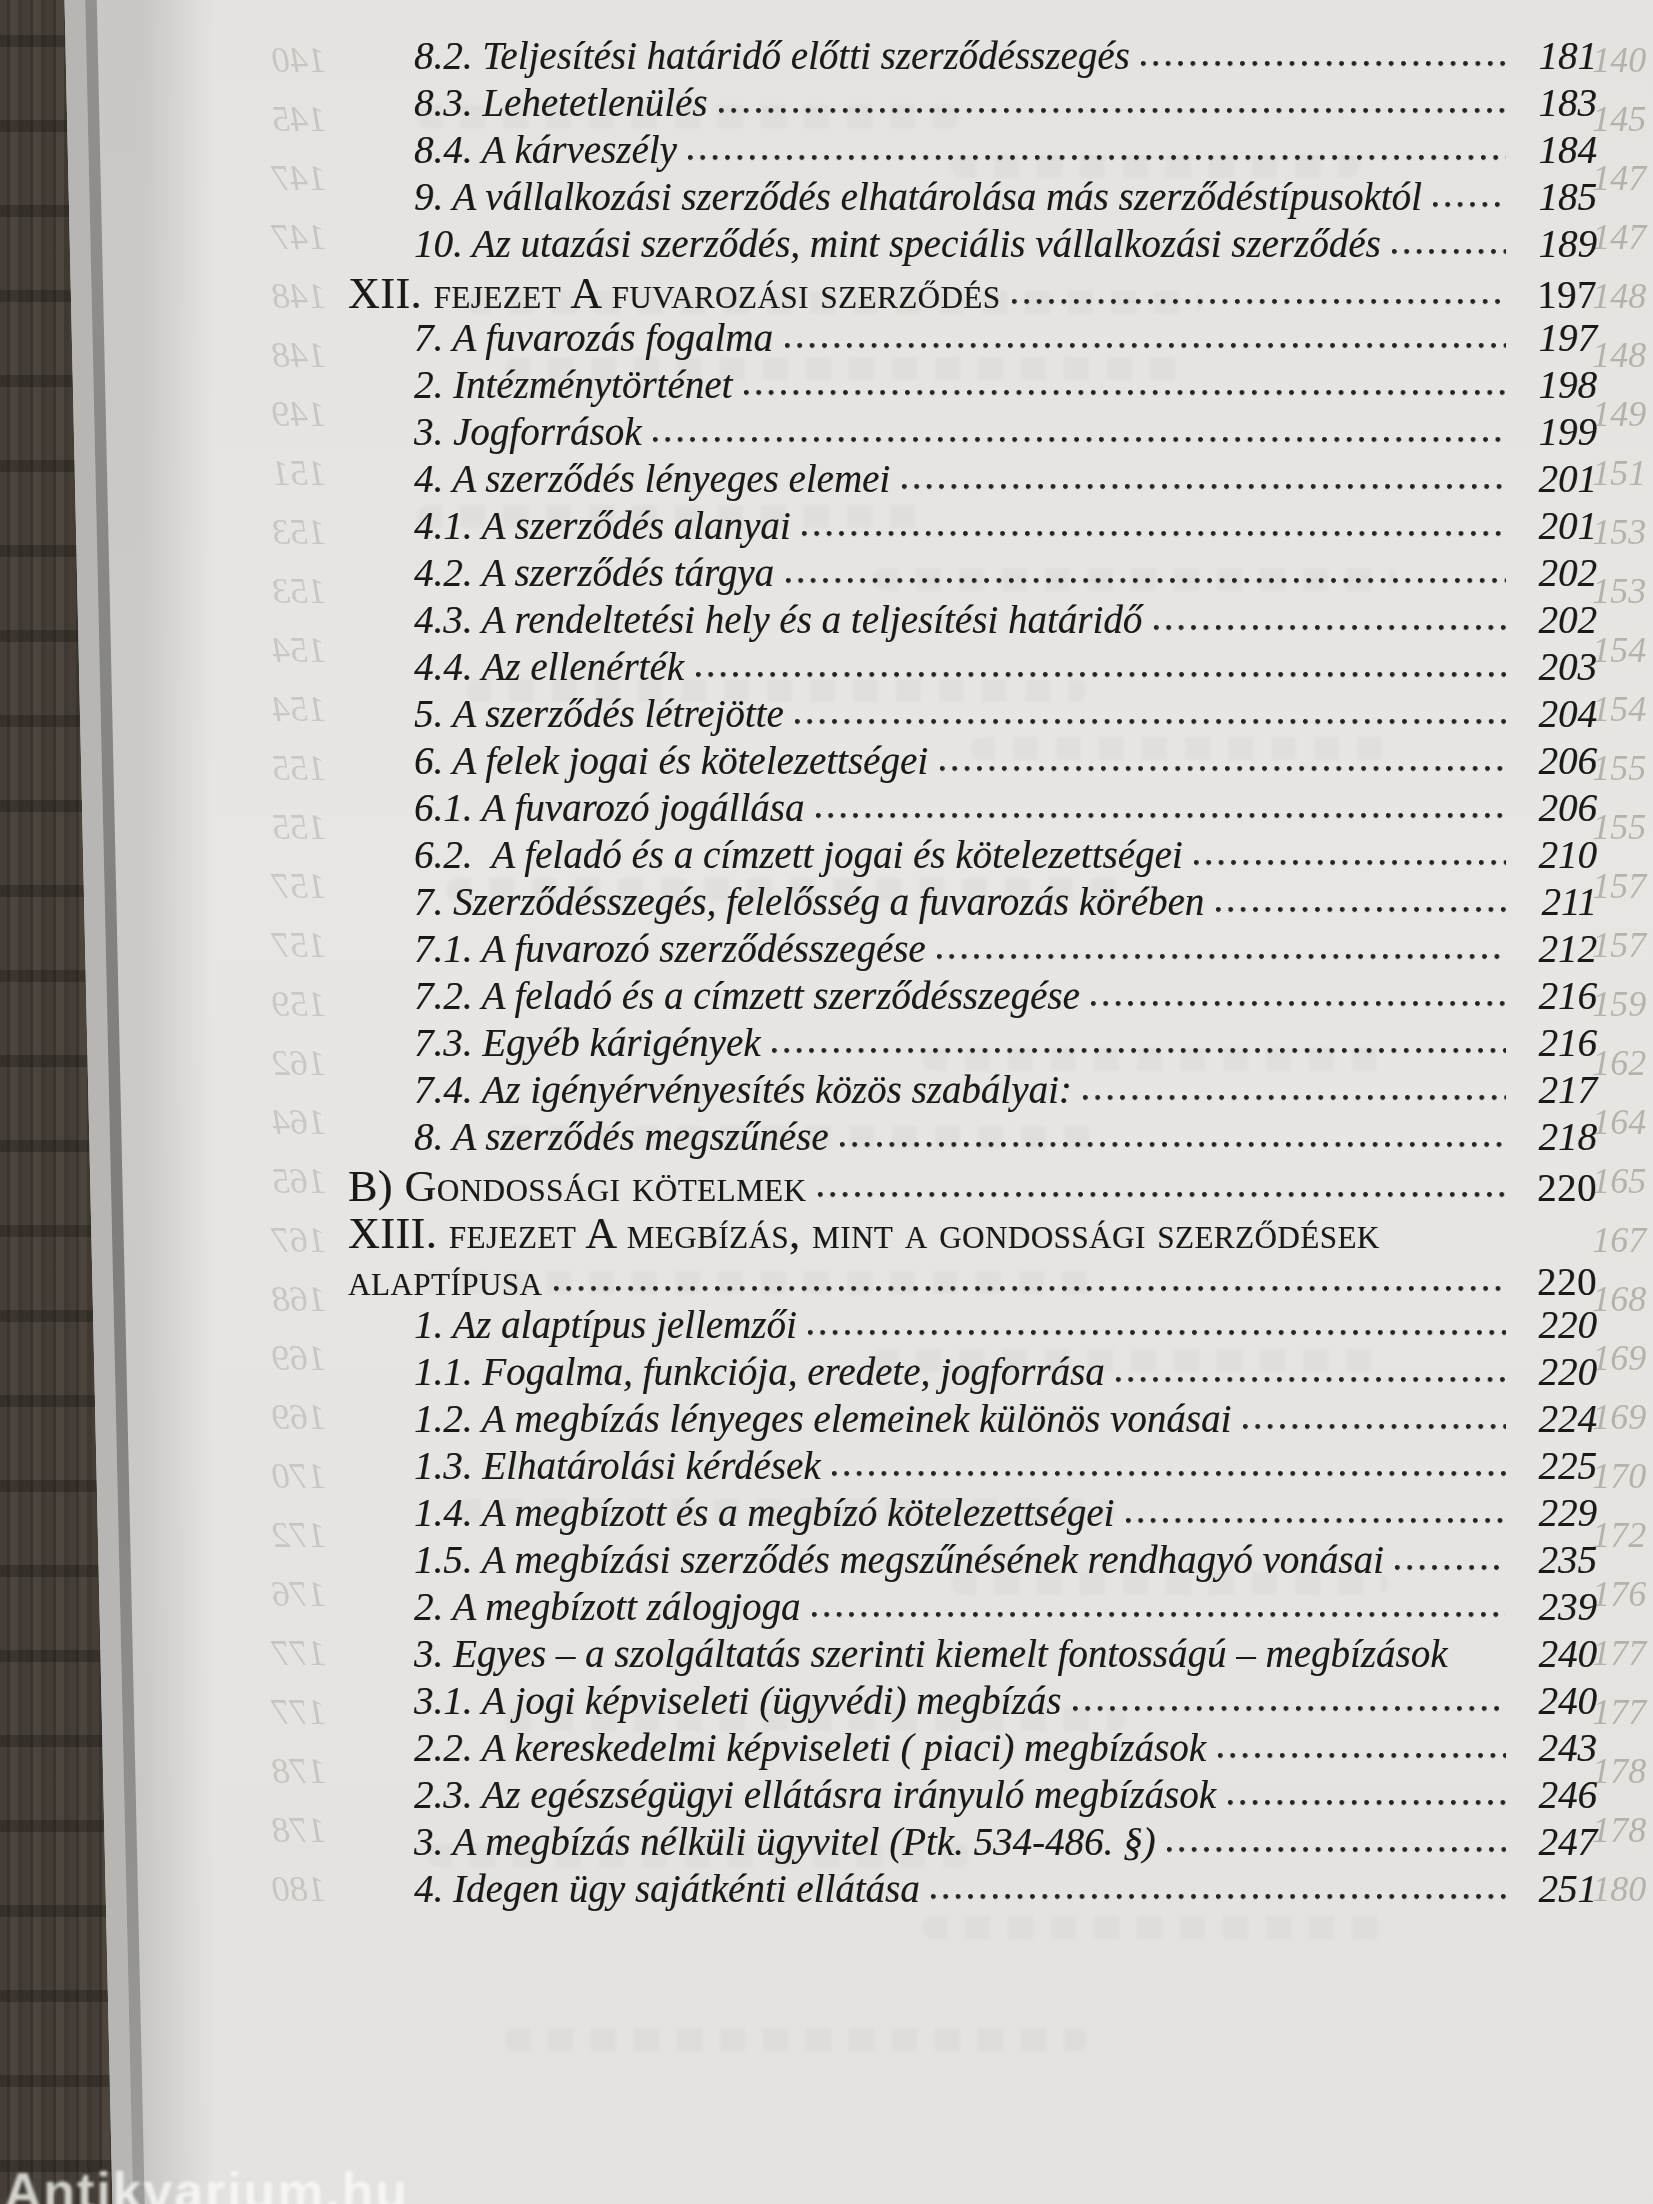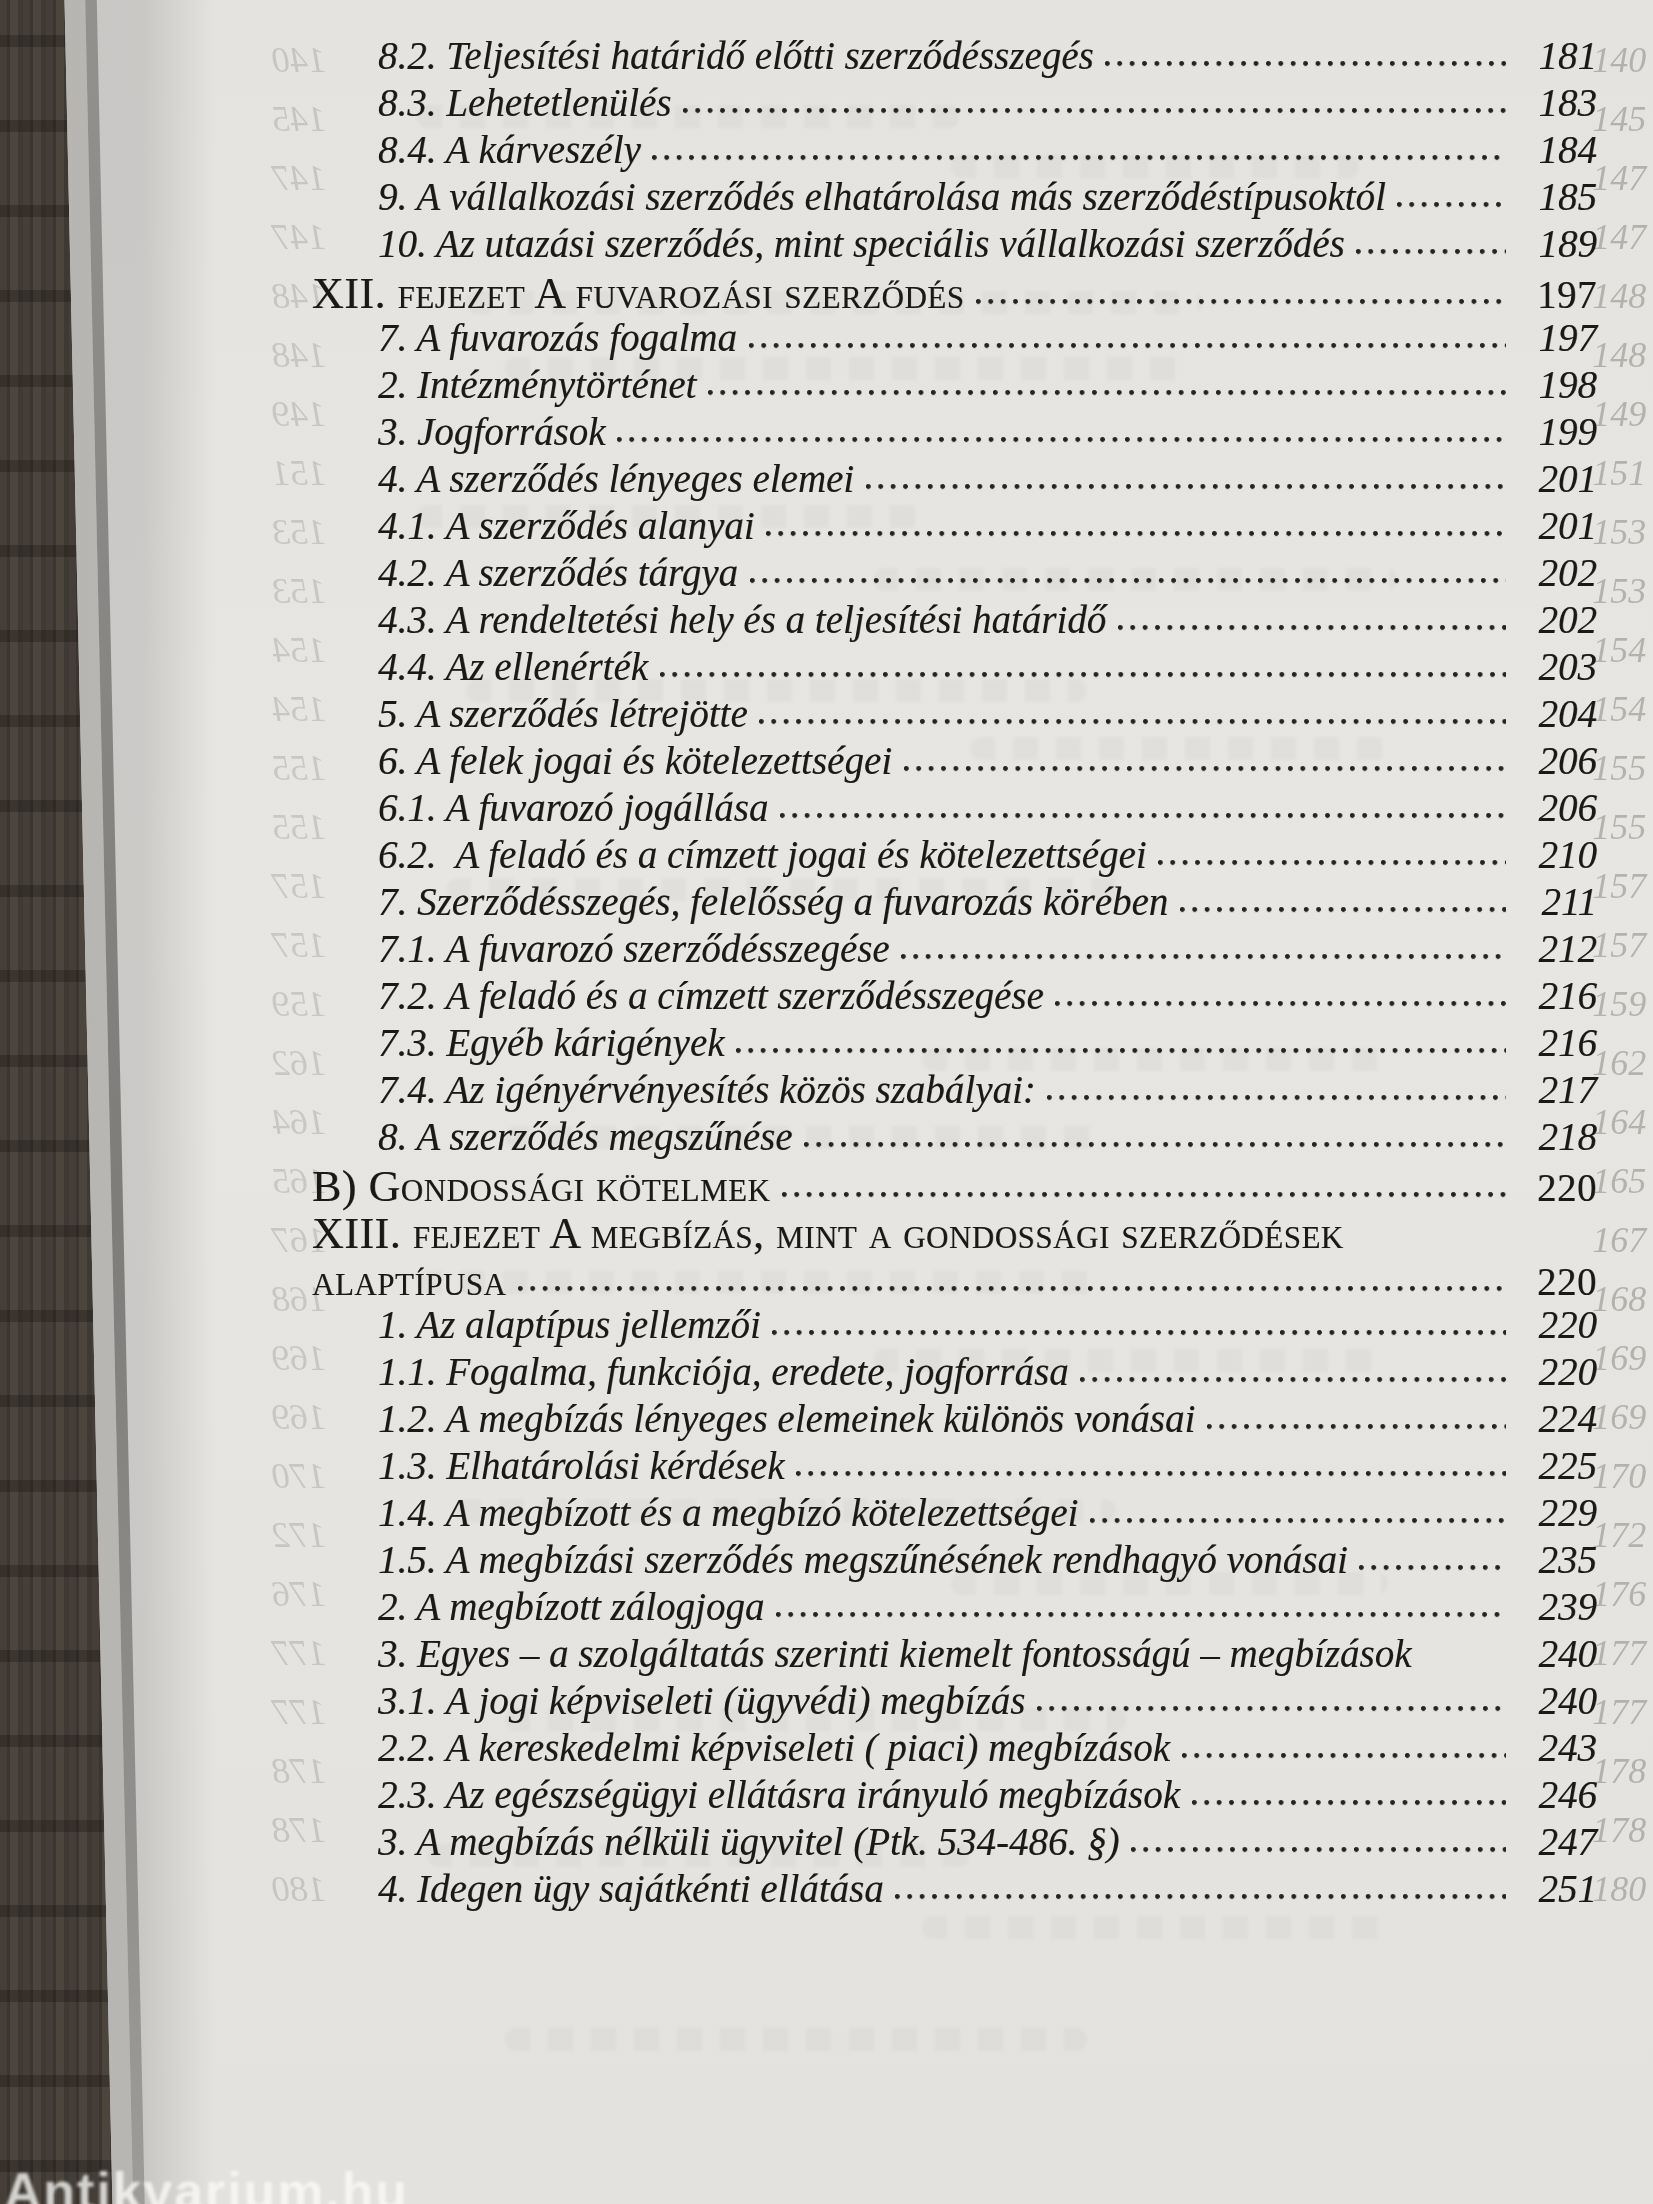"8.2. Teljesítési határidő előtti" .toc { padding-left: none -> 36px }
